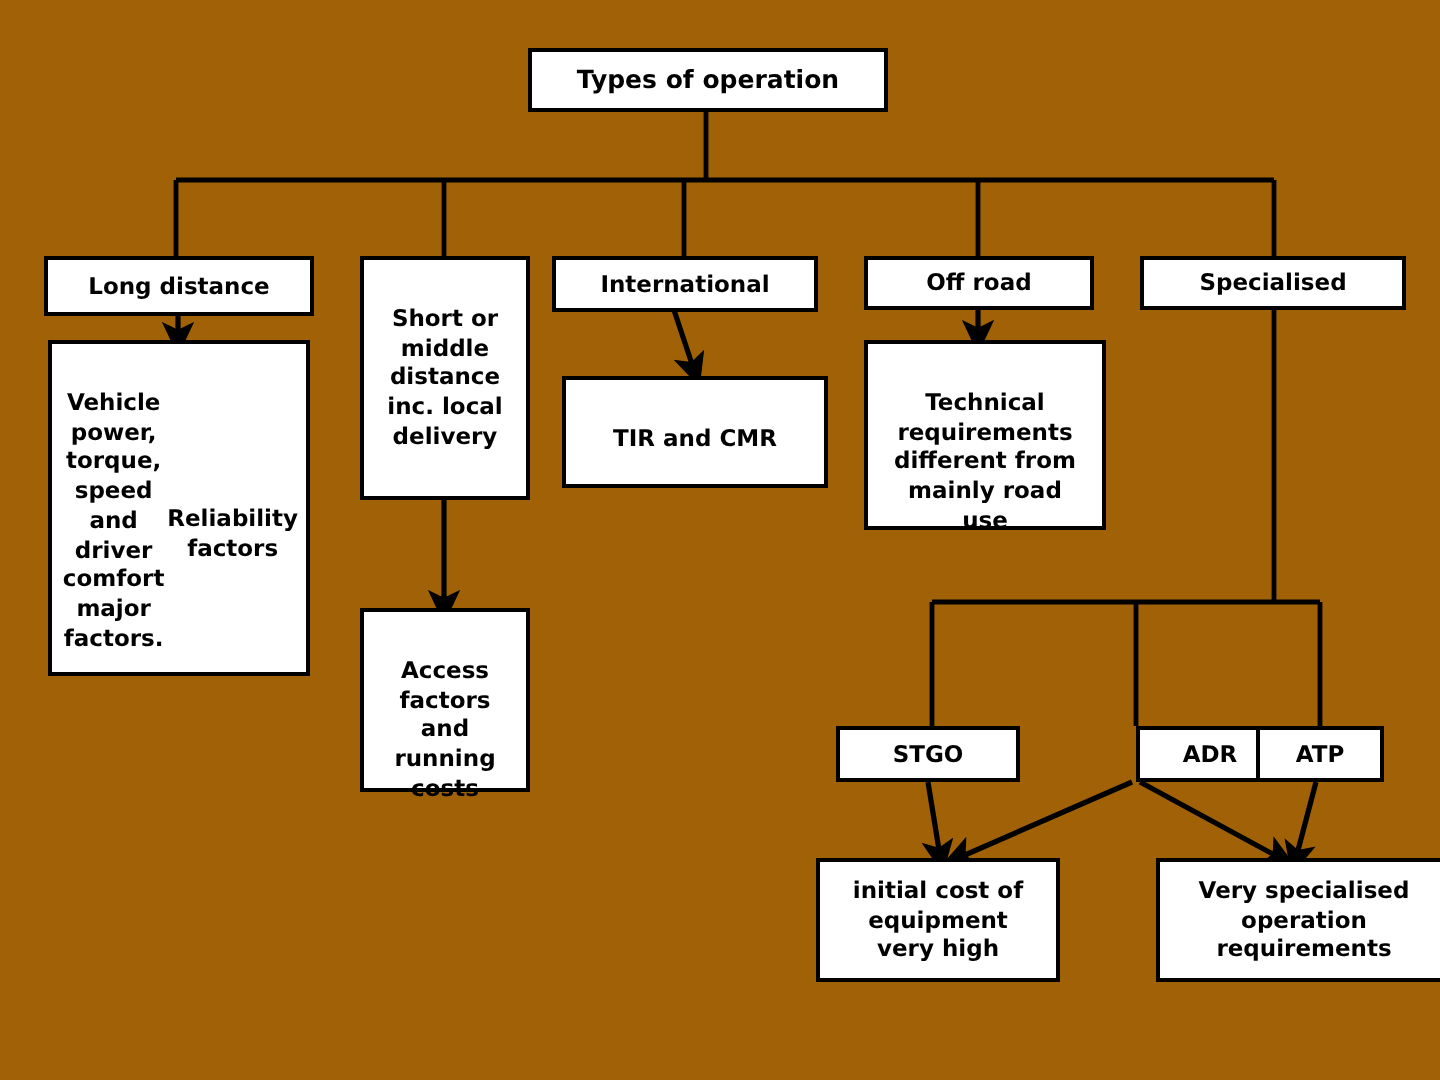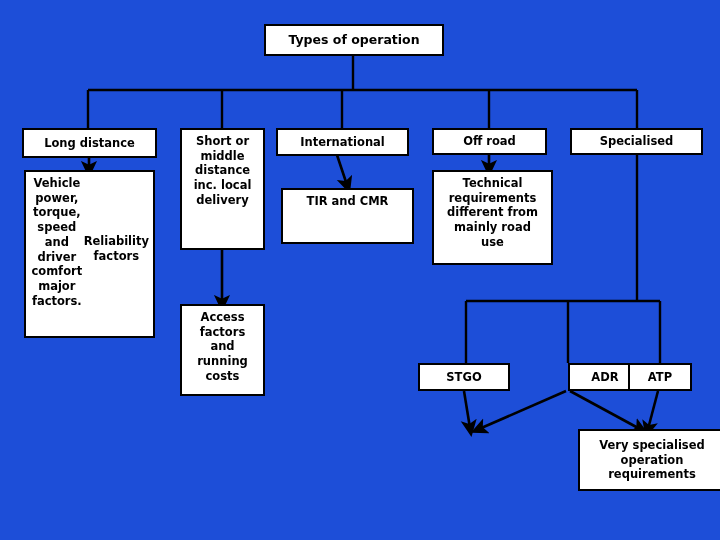"Types of operation" #canvas { background: #1d4ed8 -> #a16207 }
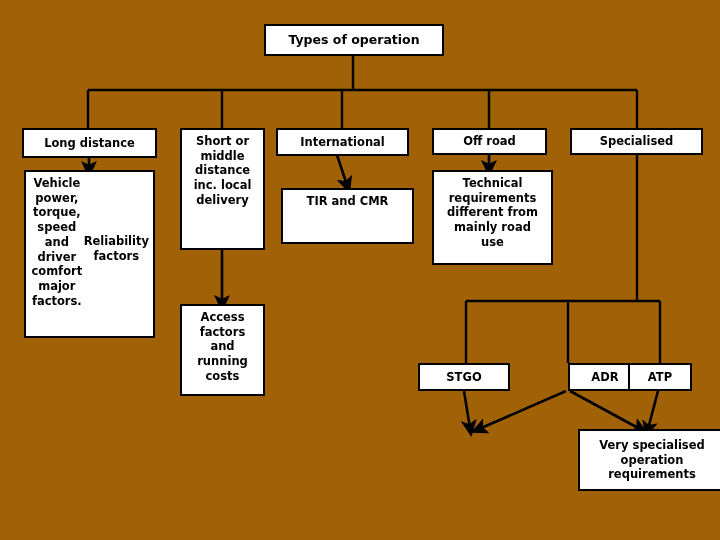"Short or" .node.topalign { padding-top: 4px -> 22px }
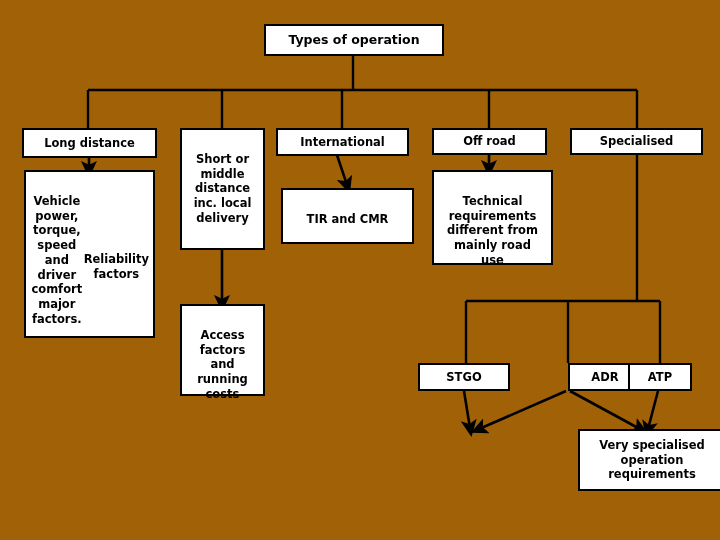"initial cost of" div.node { html: none -> <div> <span>initial cost of equipment very high</span> </div> }
